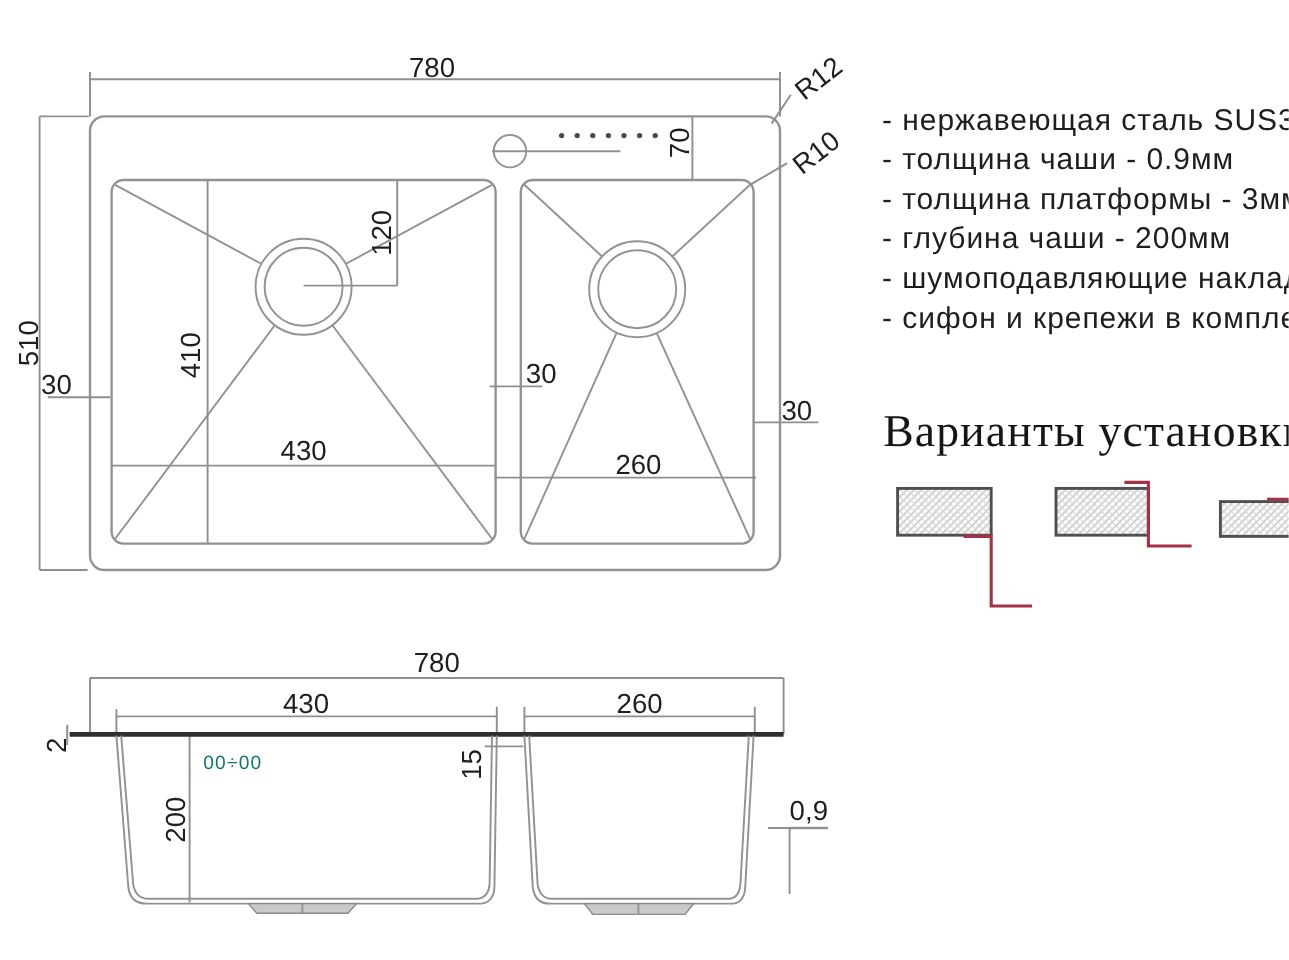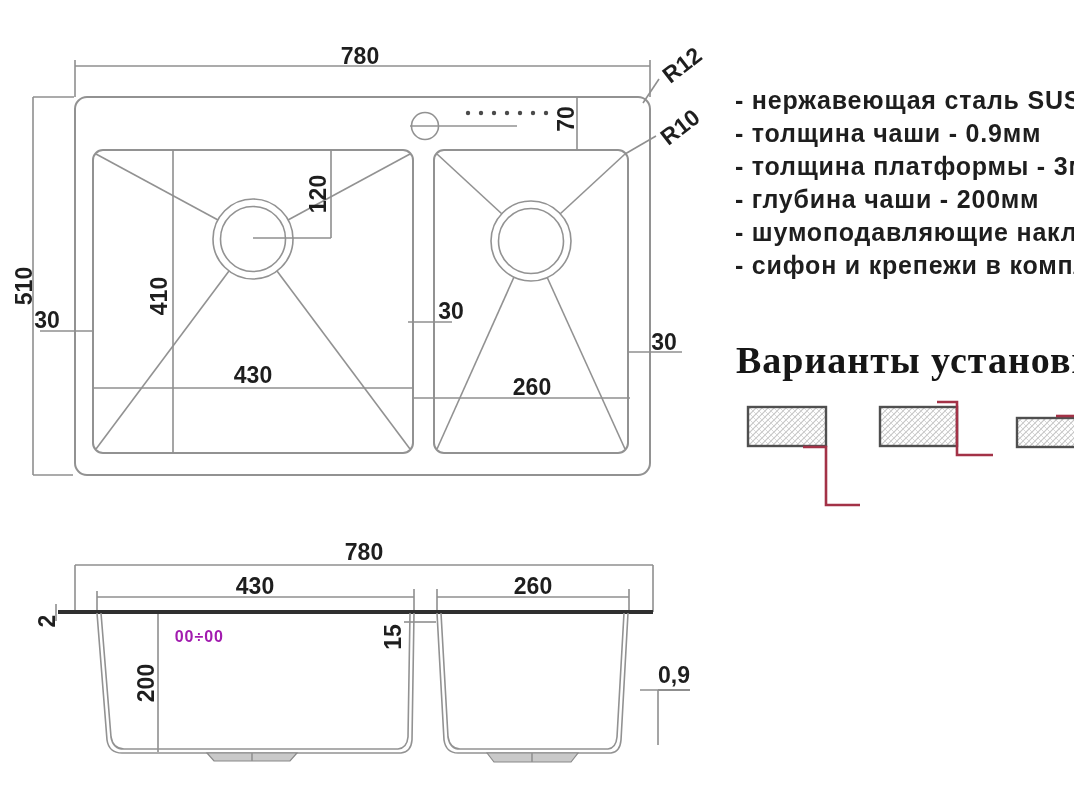"780" #canvas { font-weight: bold -> none }
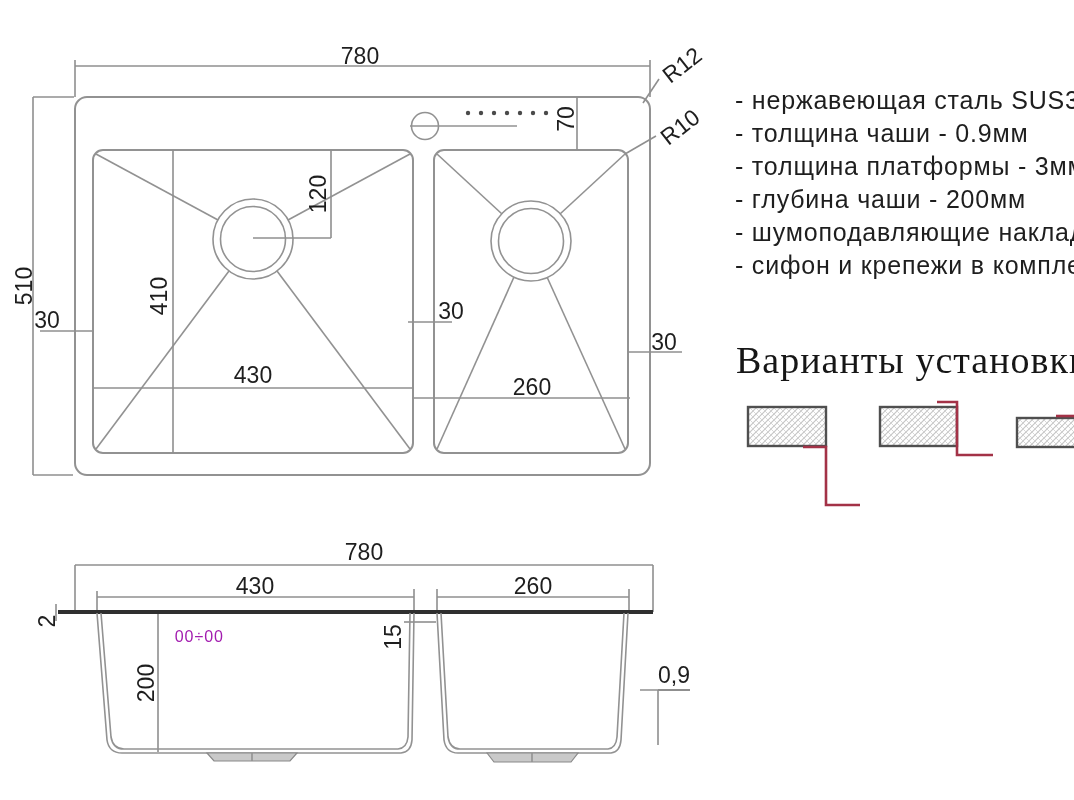"00÷00" .stamp { color: #a21caf -> #0f766e; text-align: right -> center }
